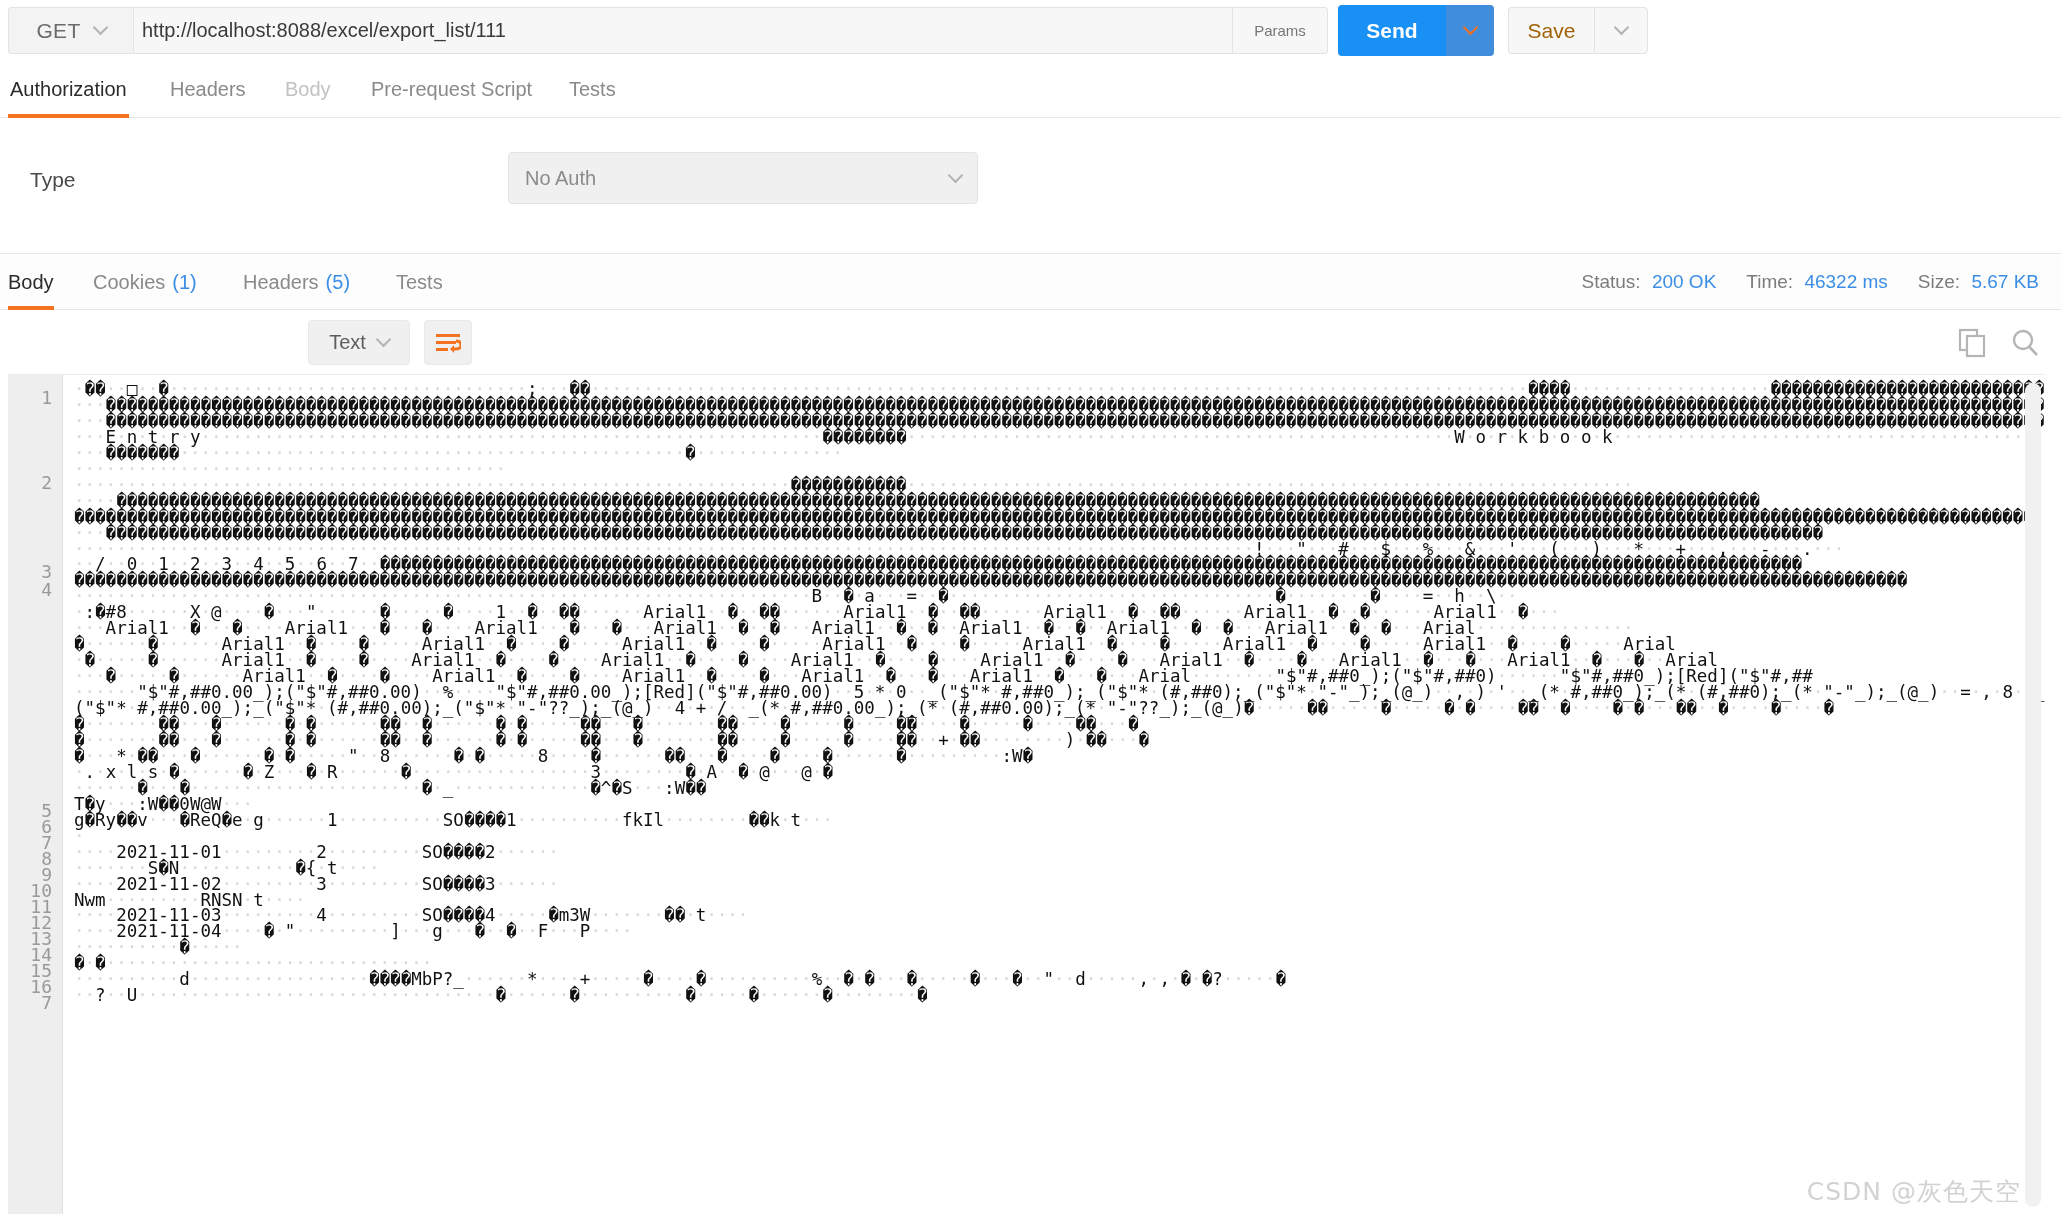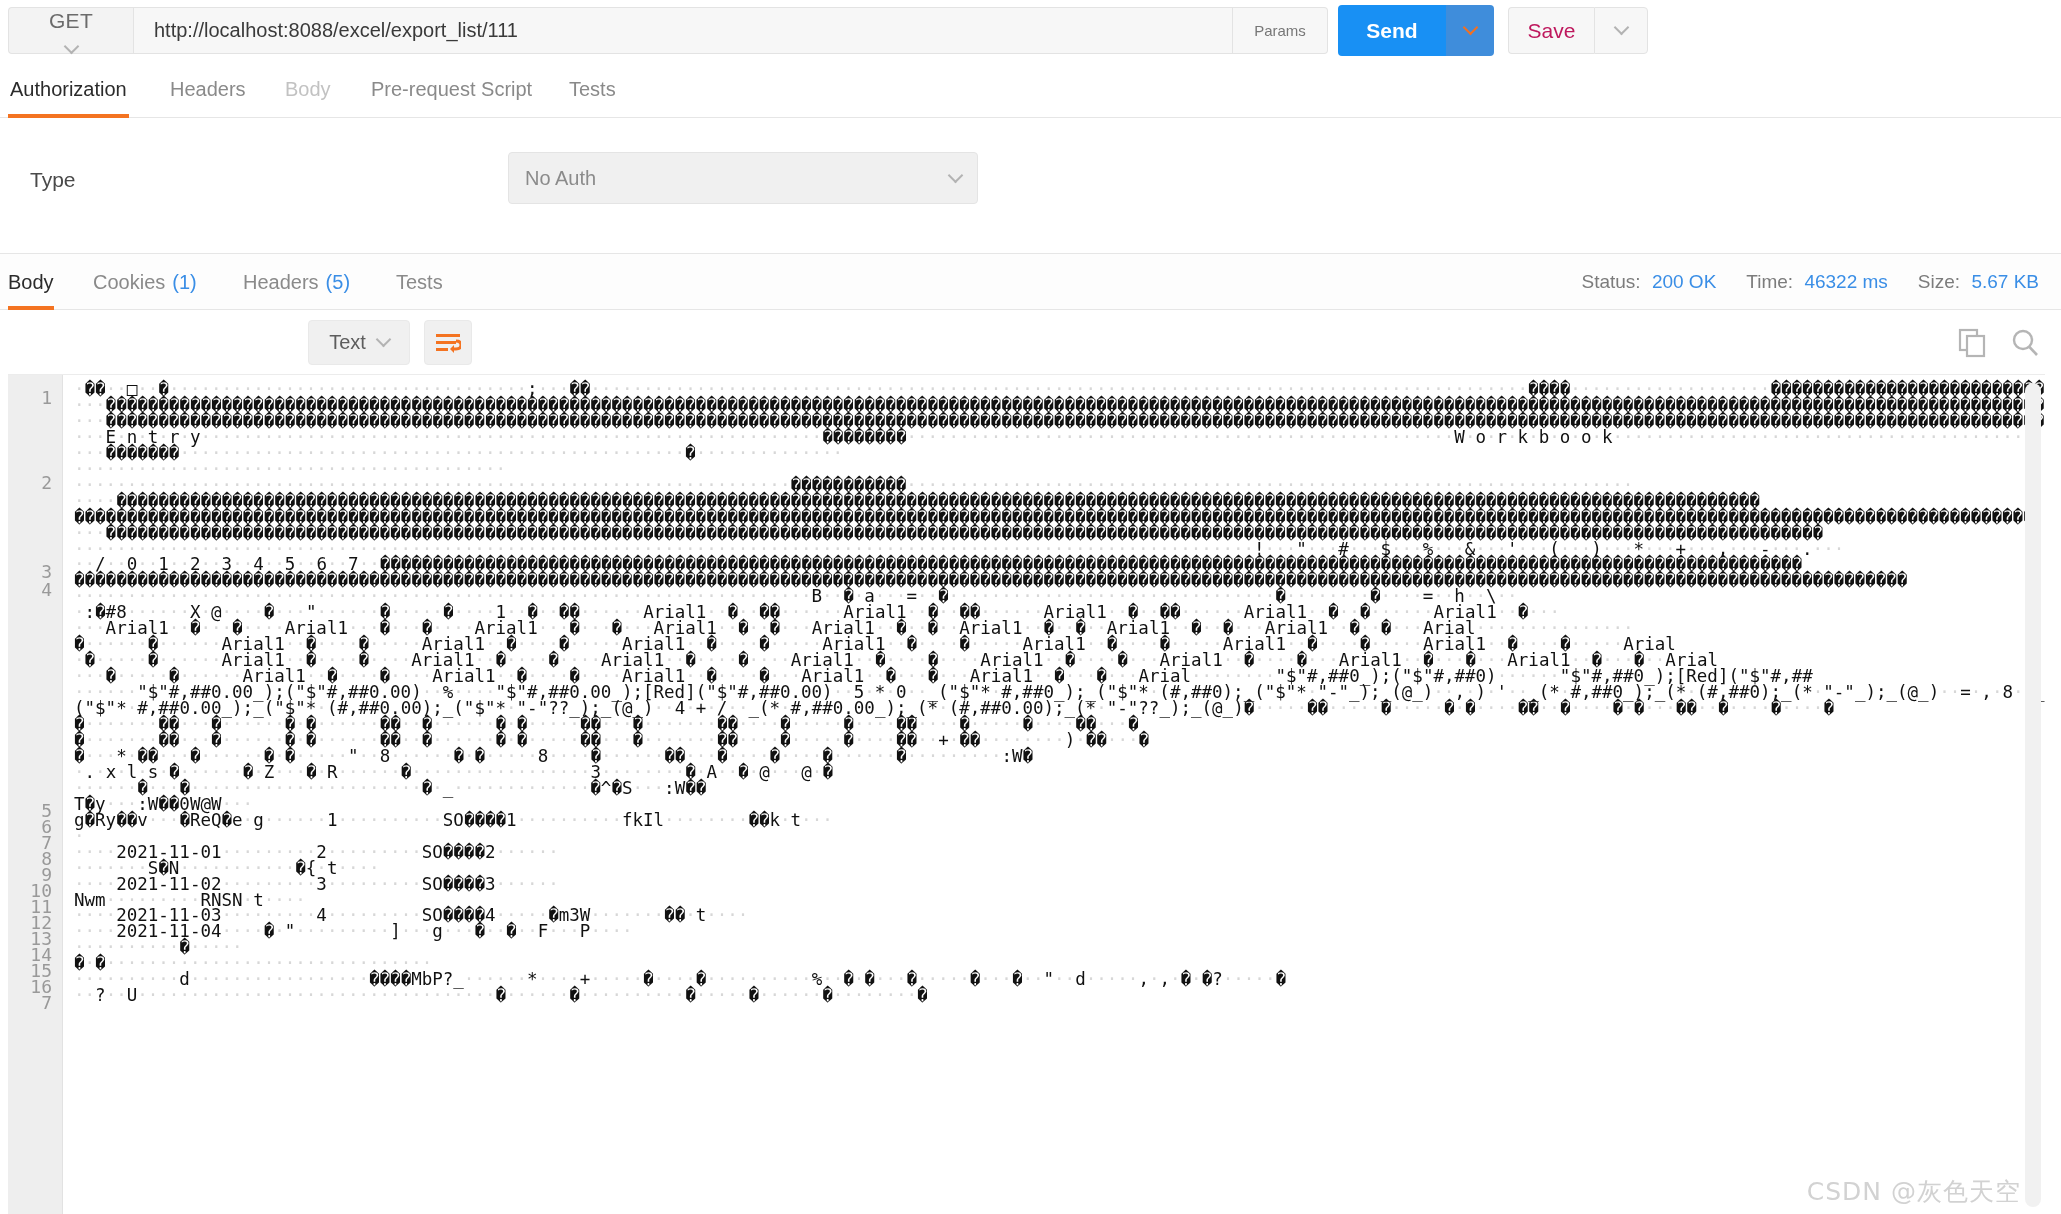"GET" .method-box { flex-direction: column -> none }
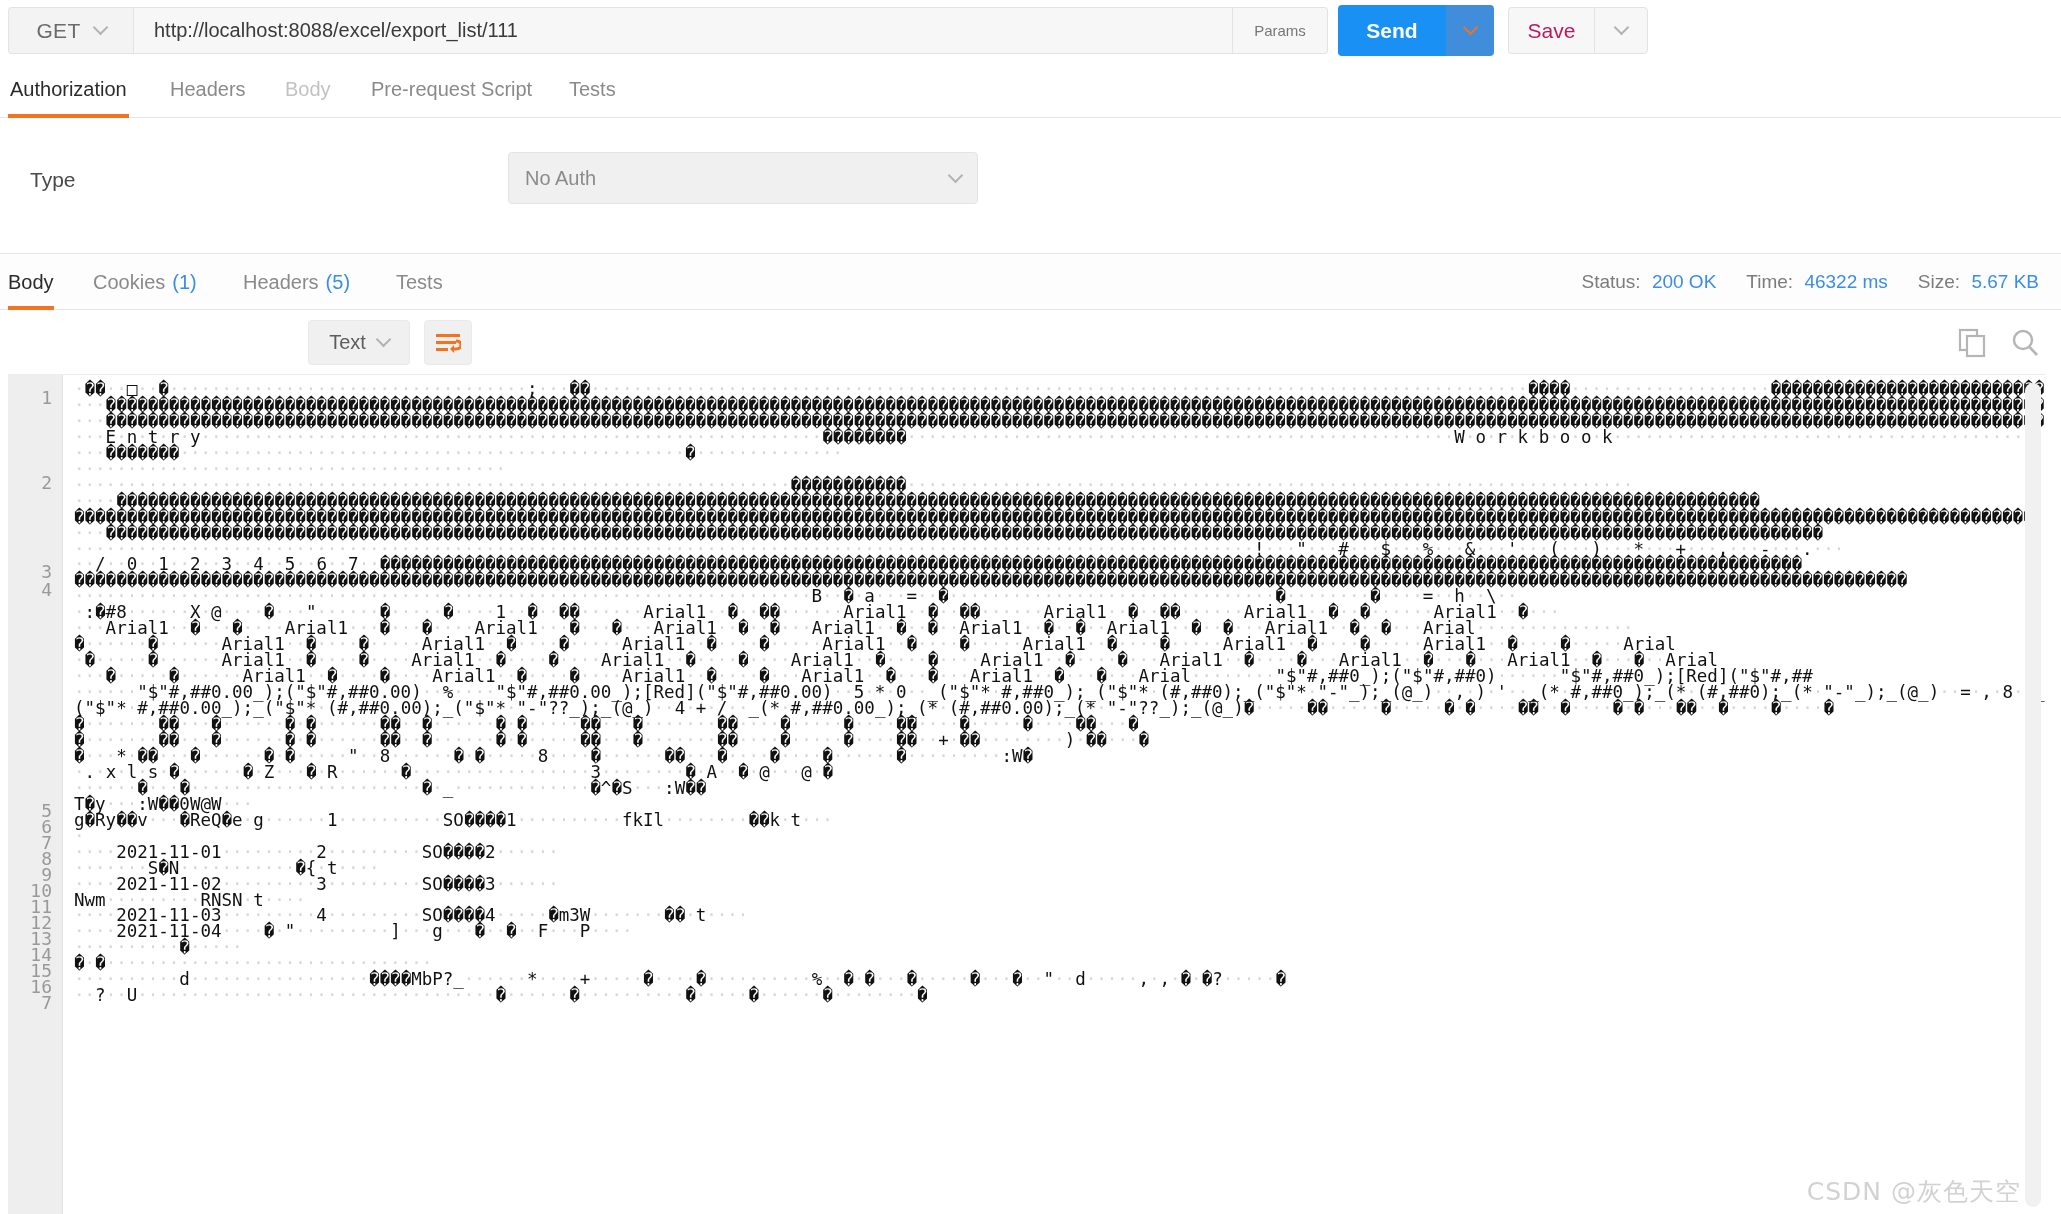"http://localhost:8088/excel/export_list/" .url-box { padding-left: 20px -> 8px }
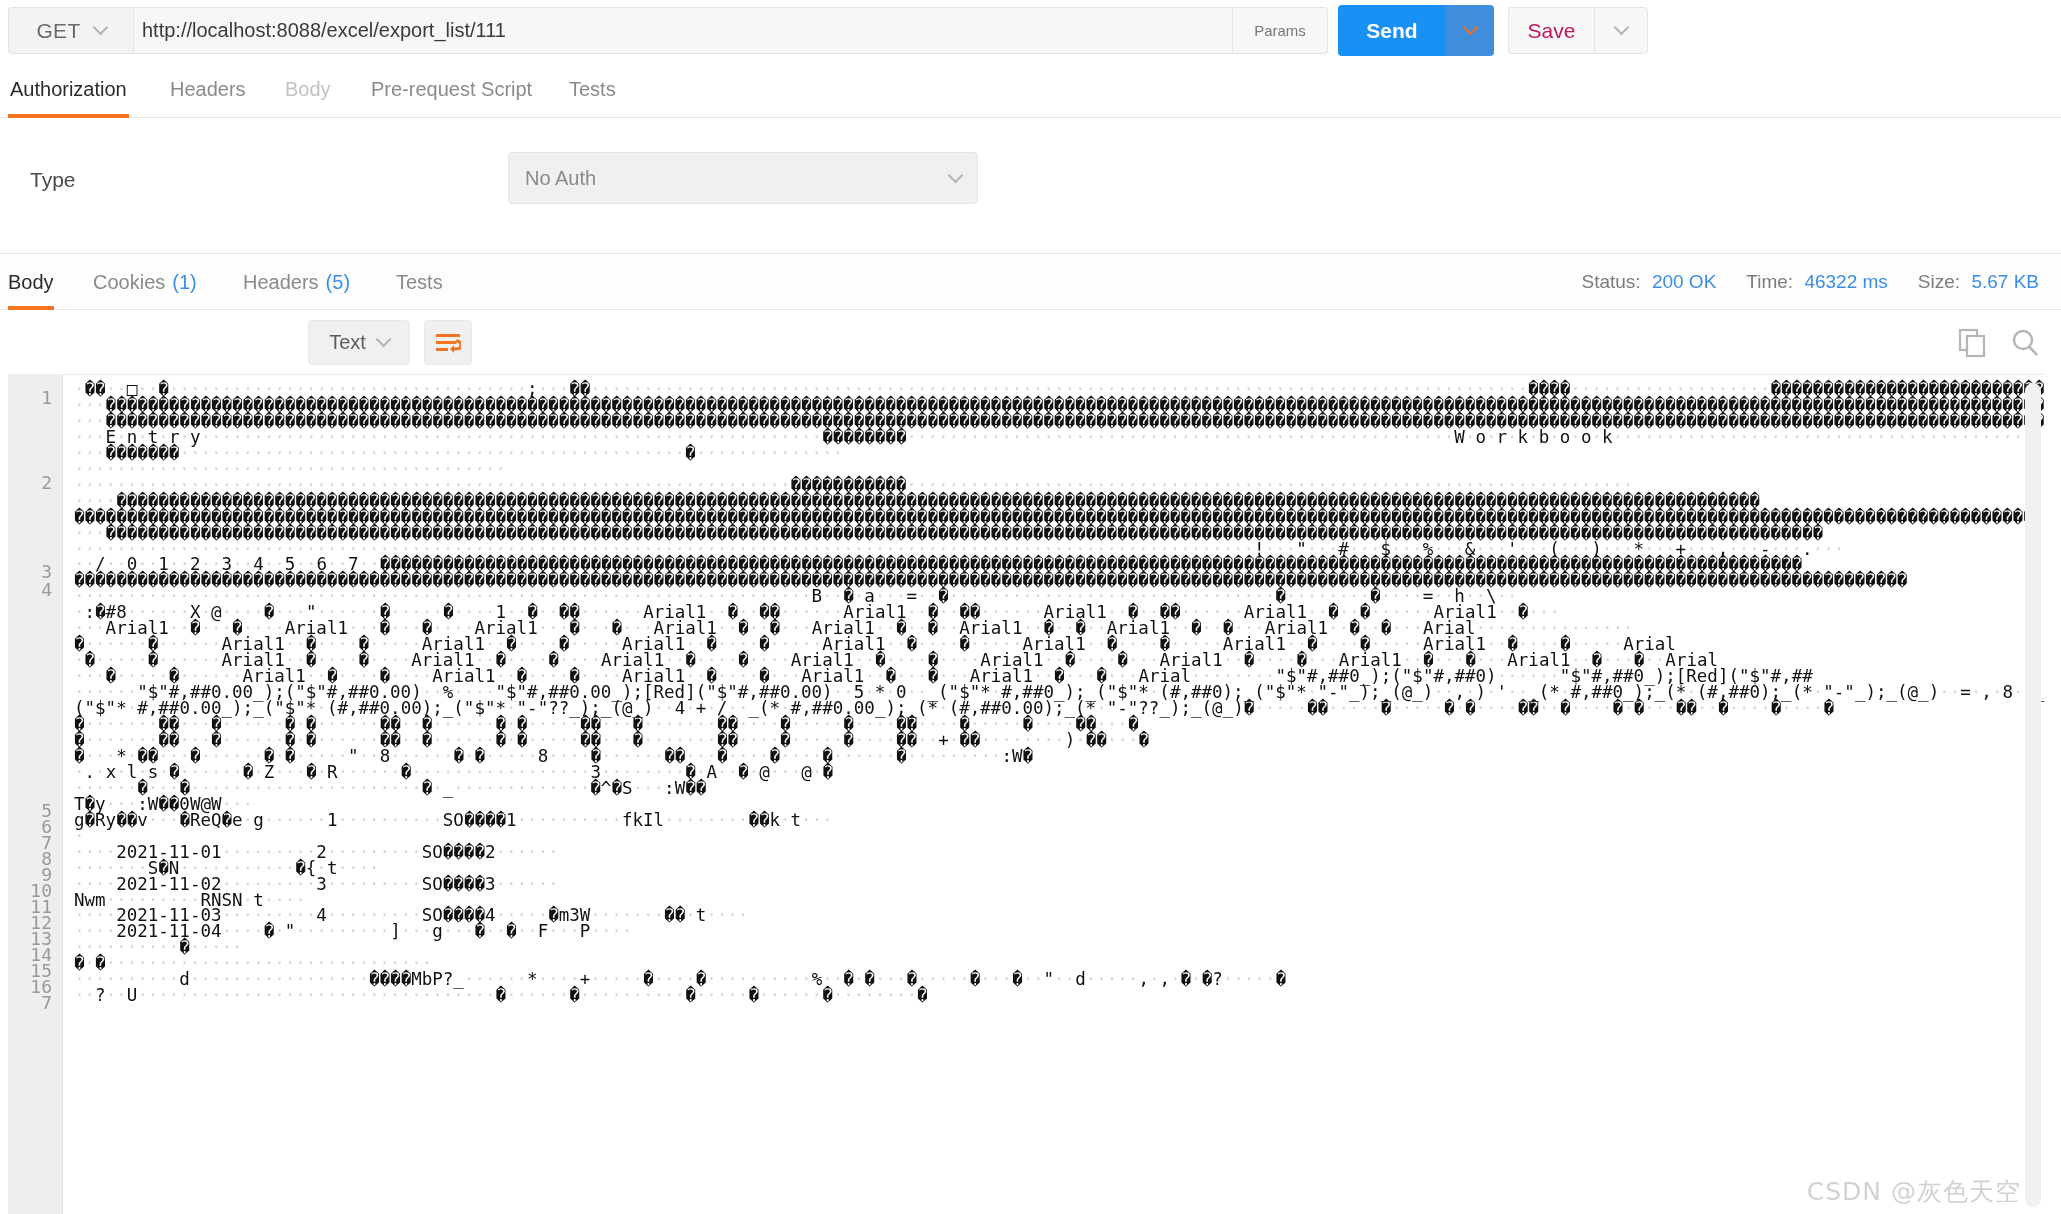"Save" .save-btn { color: #be185d -> #a16207 }
